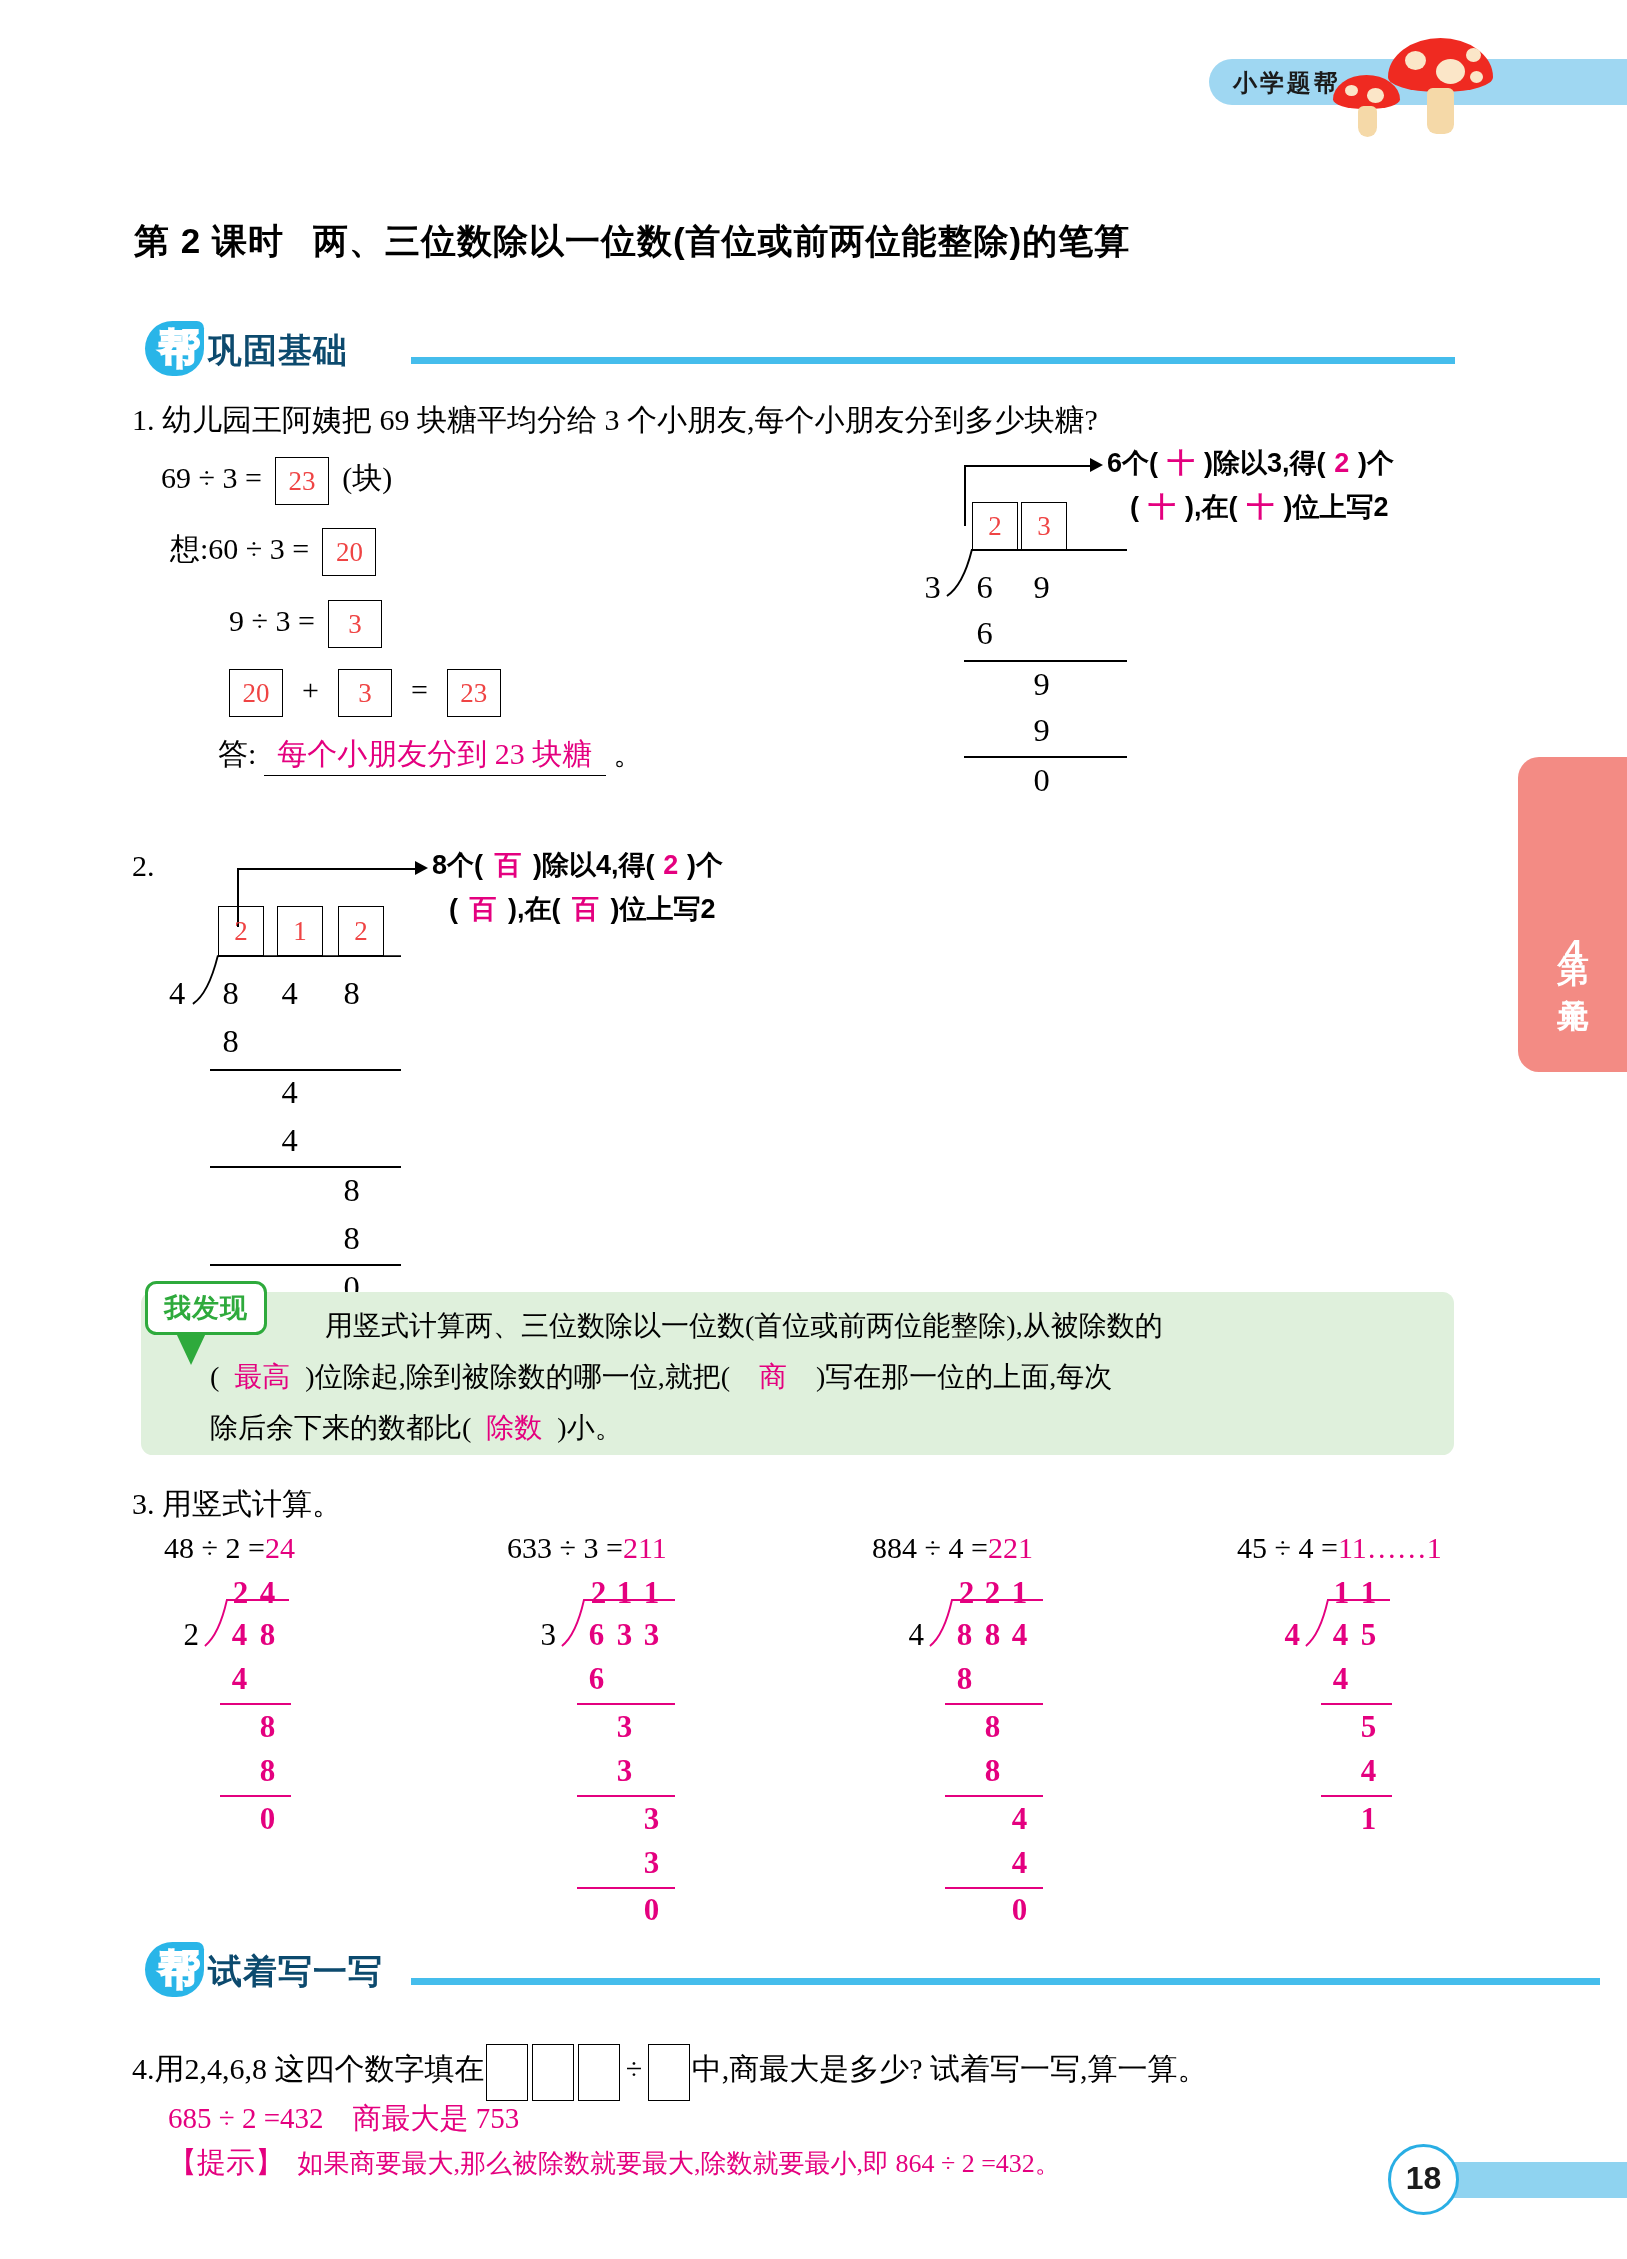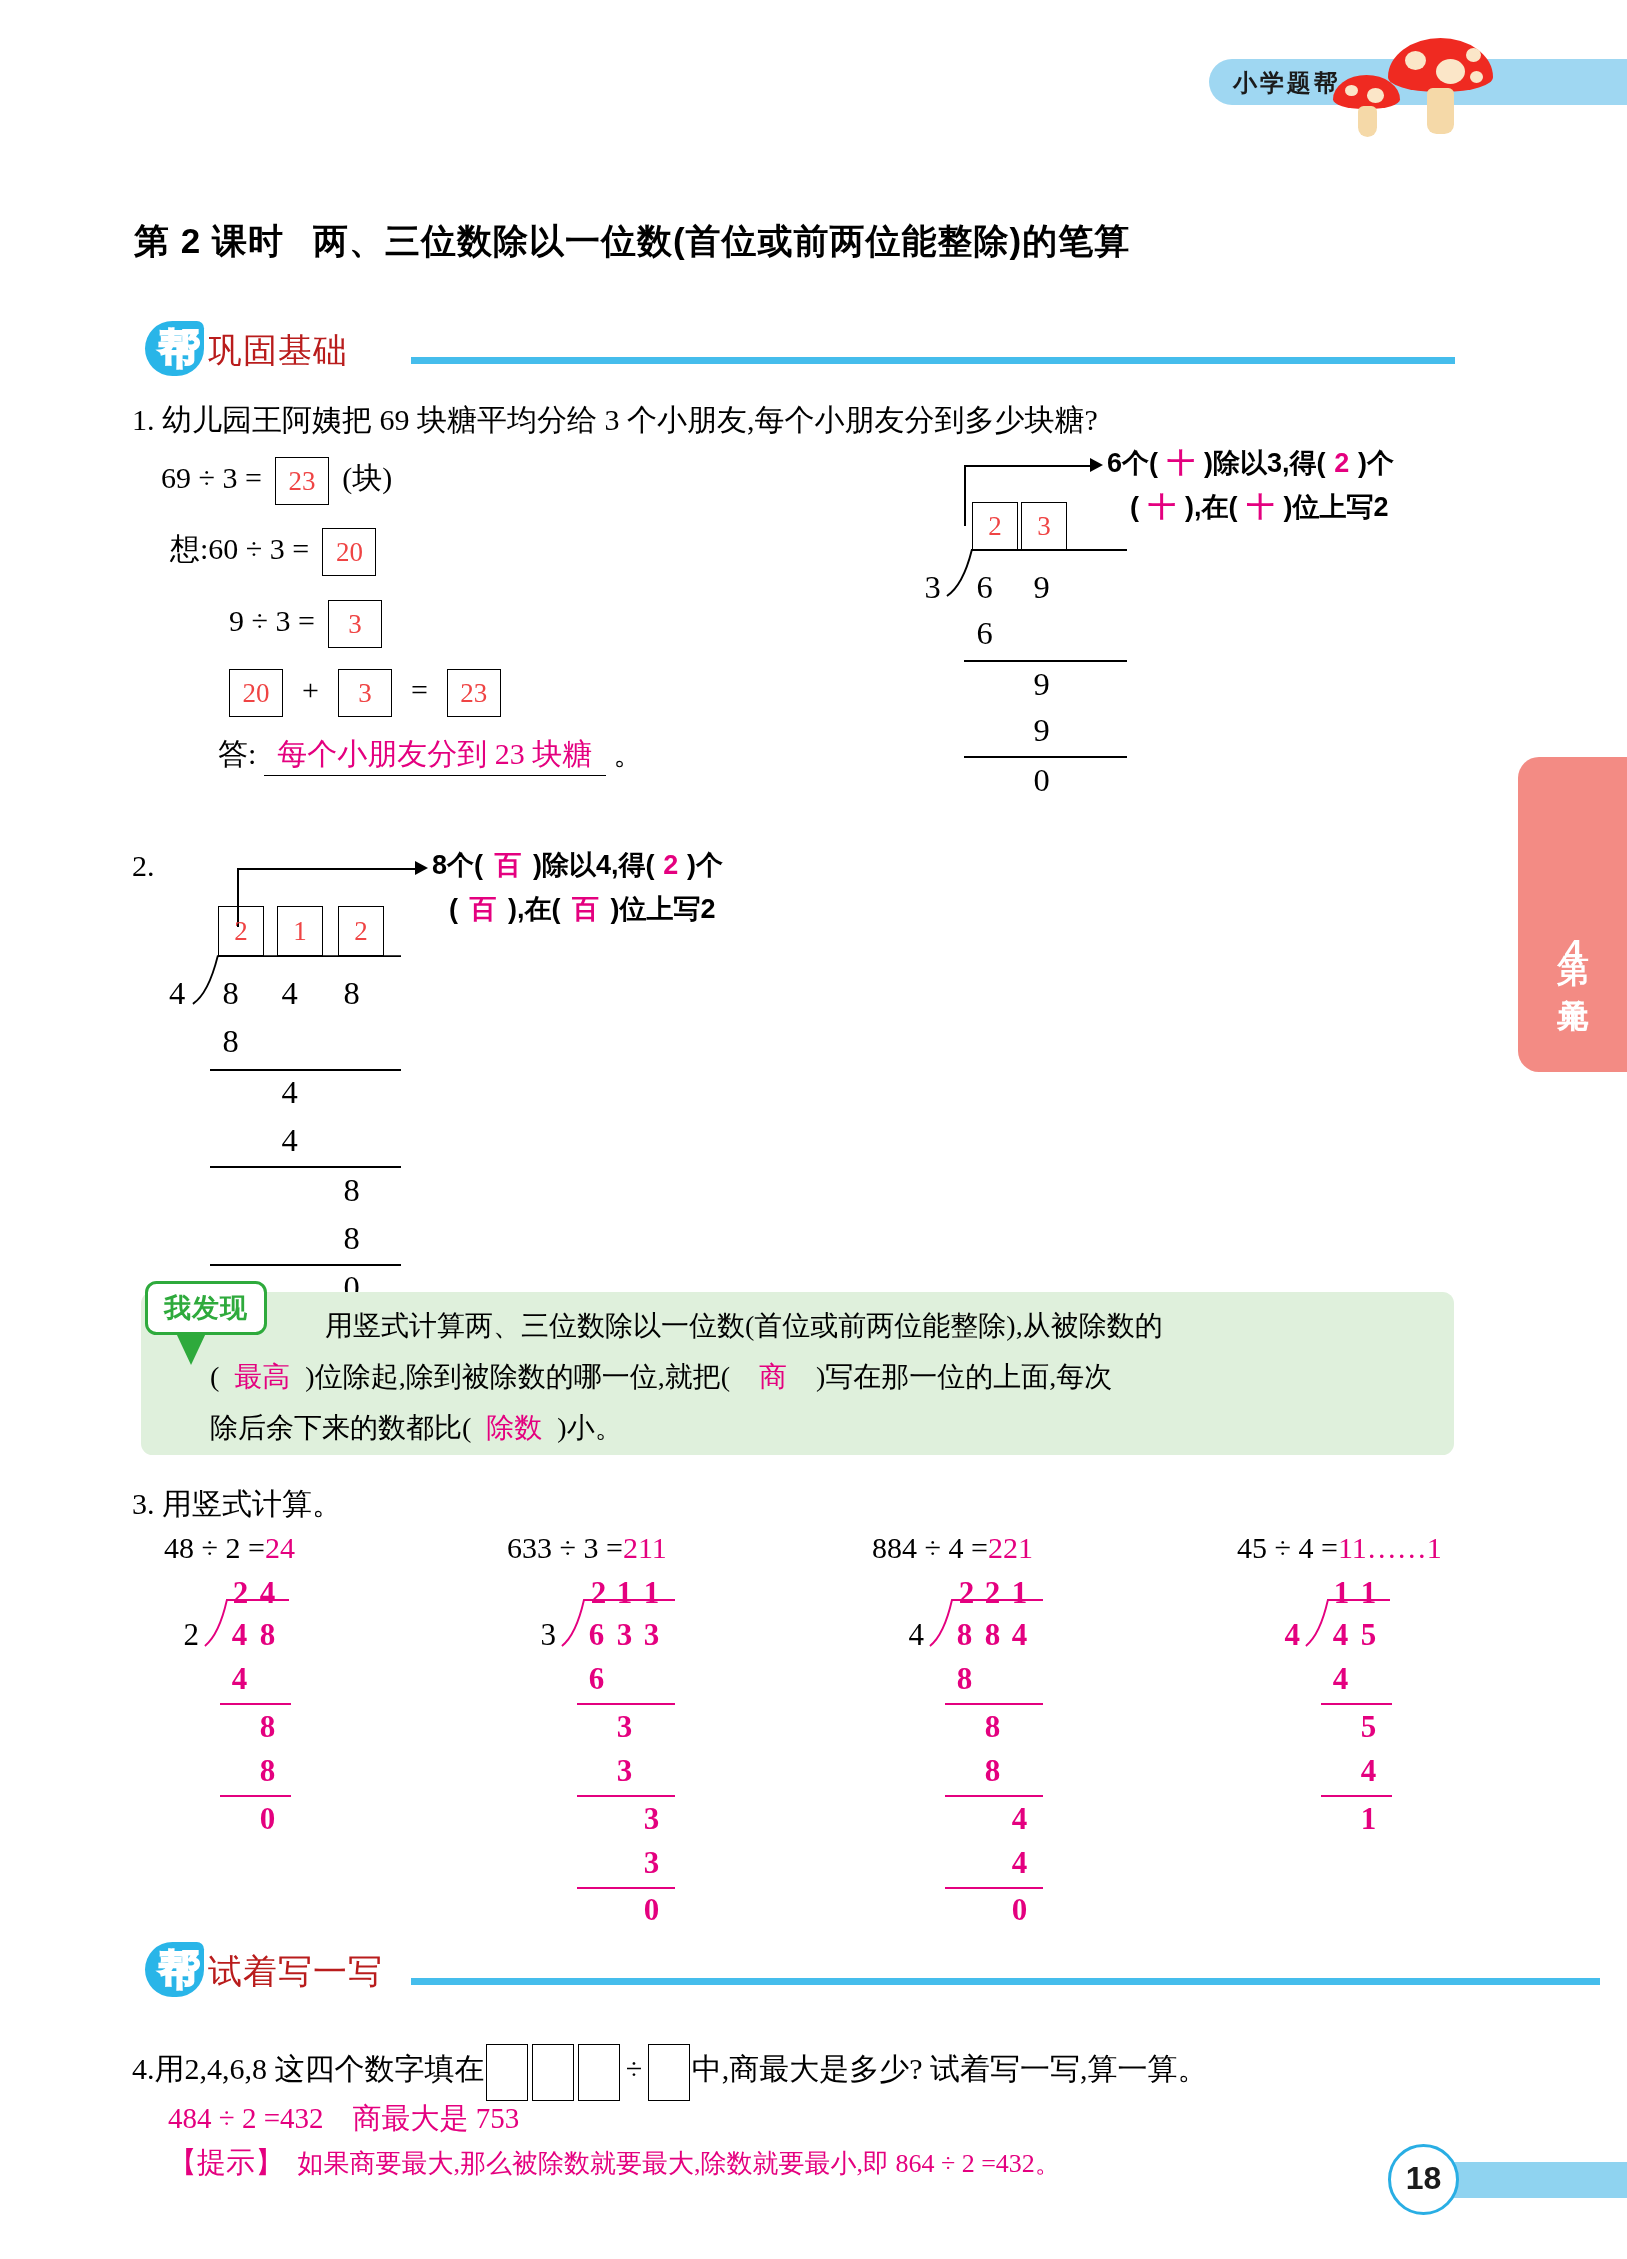"巩固基础" .sect .txt { color: #b91c1c -> #0c4a6e; font-weight: 400 -> 700 }
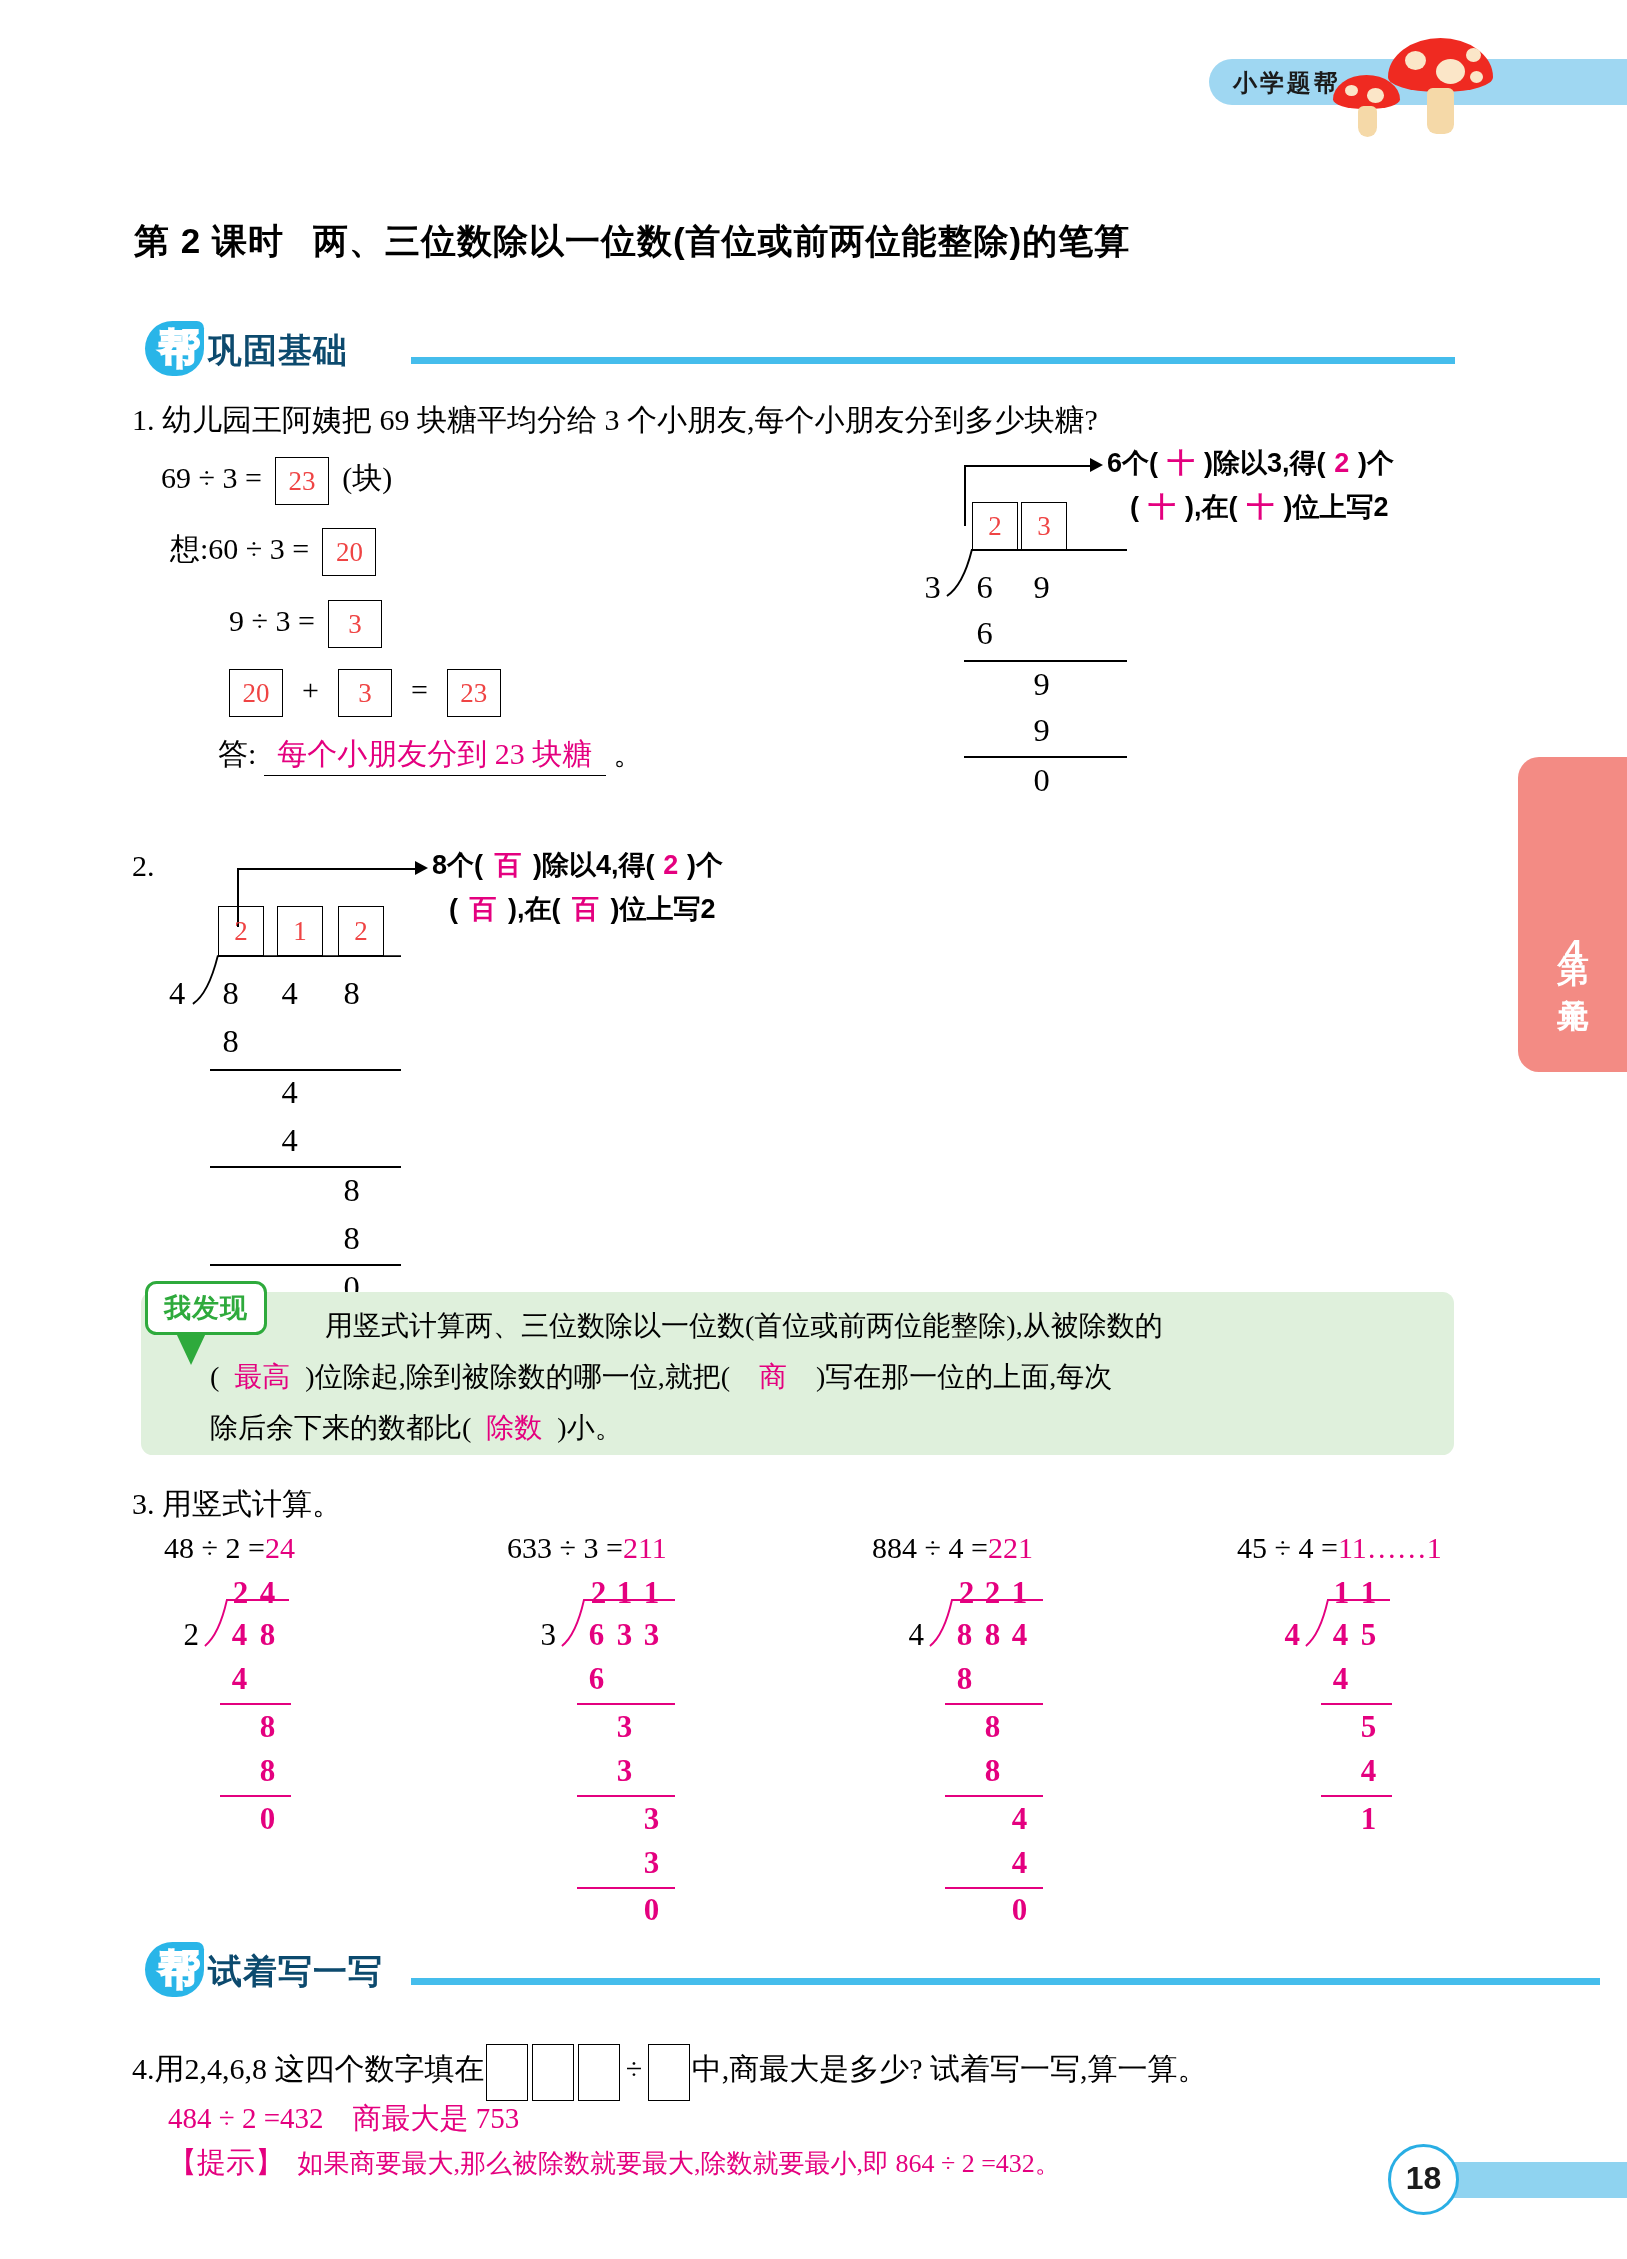"484 ÷ 2 =432" span { text: 484 -> 685 }
